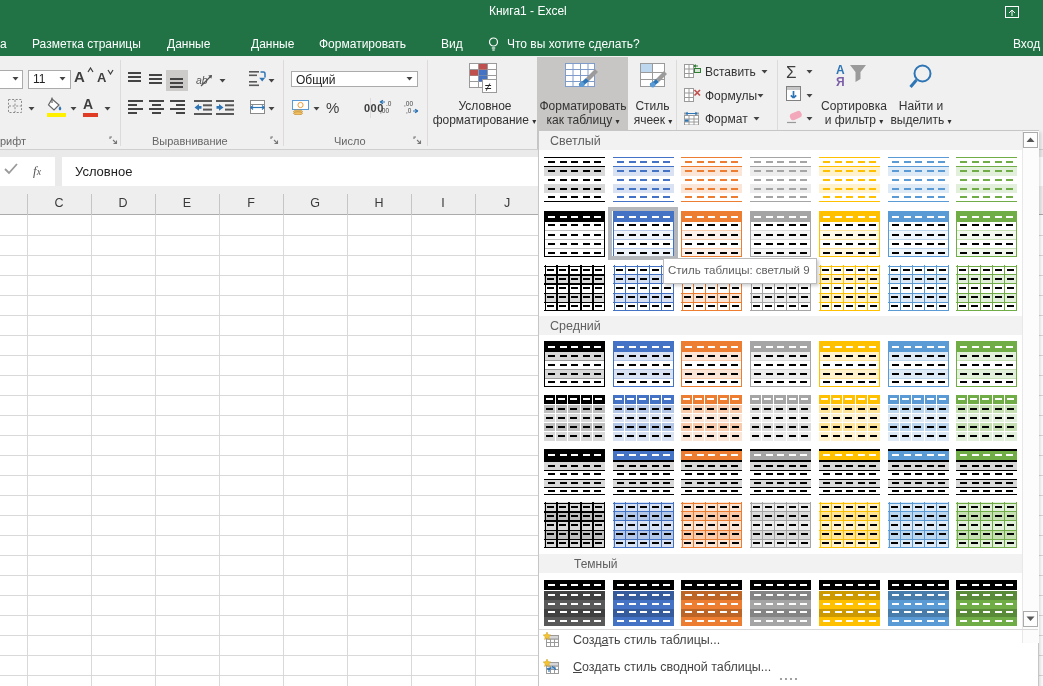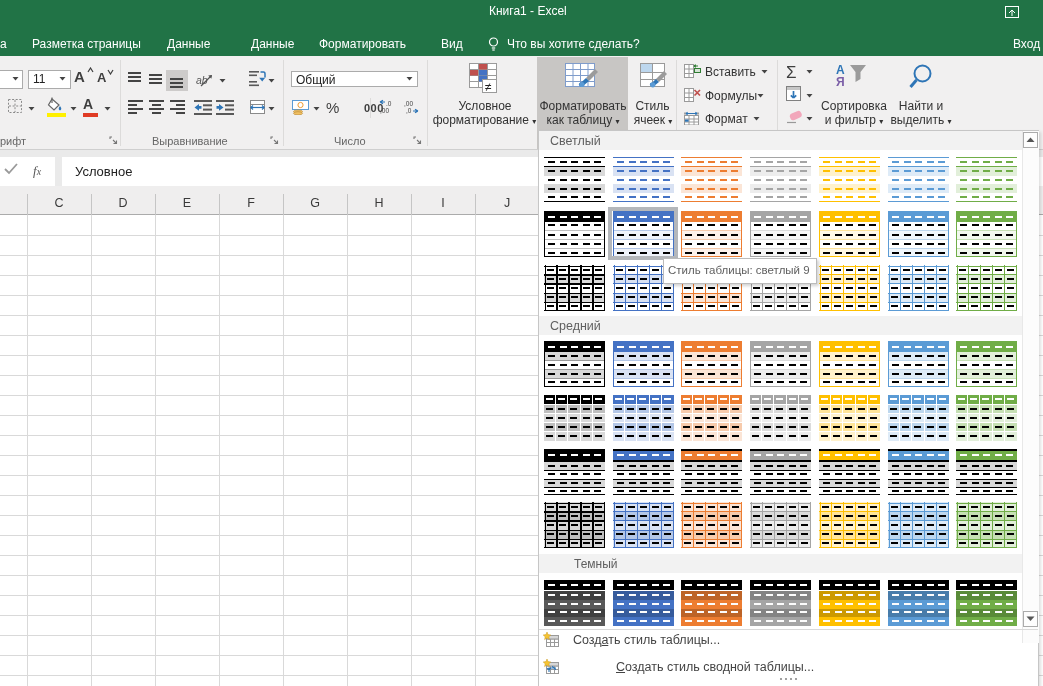"Создать стиль сводной таблицы..." div.a { margin-left: 43px -> none }
